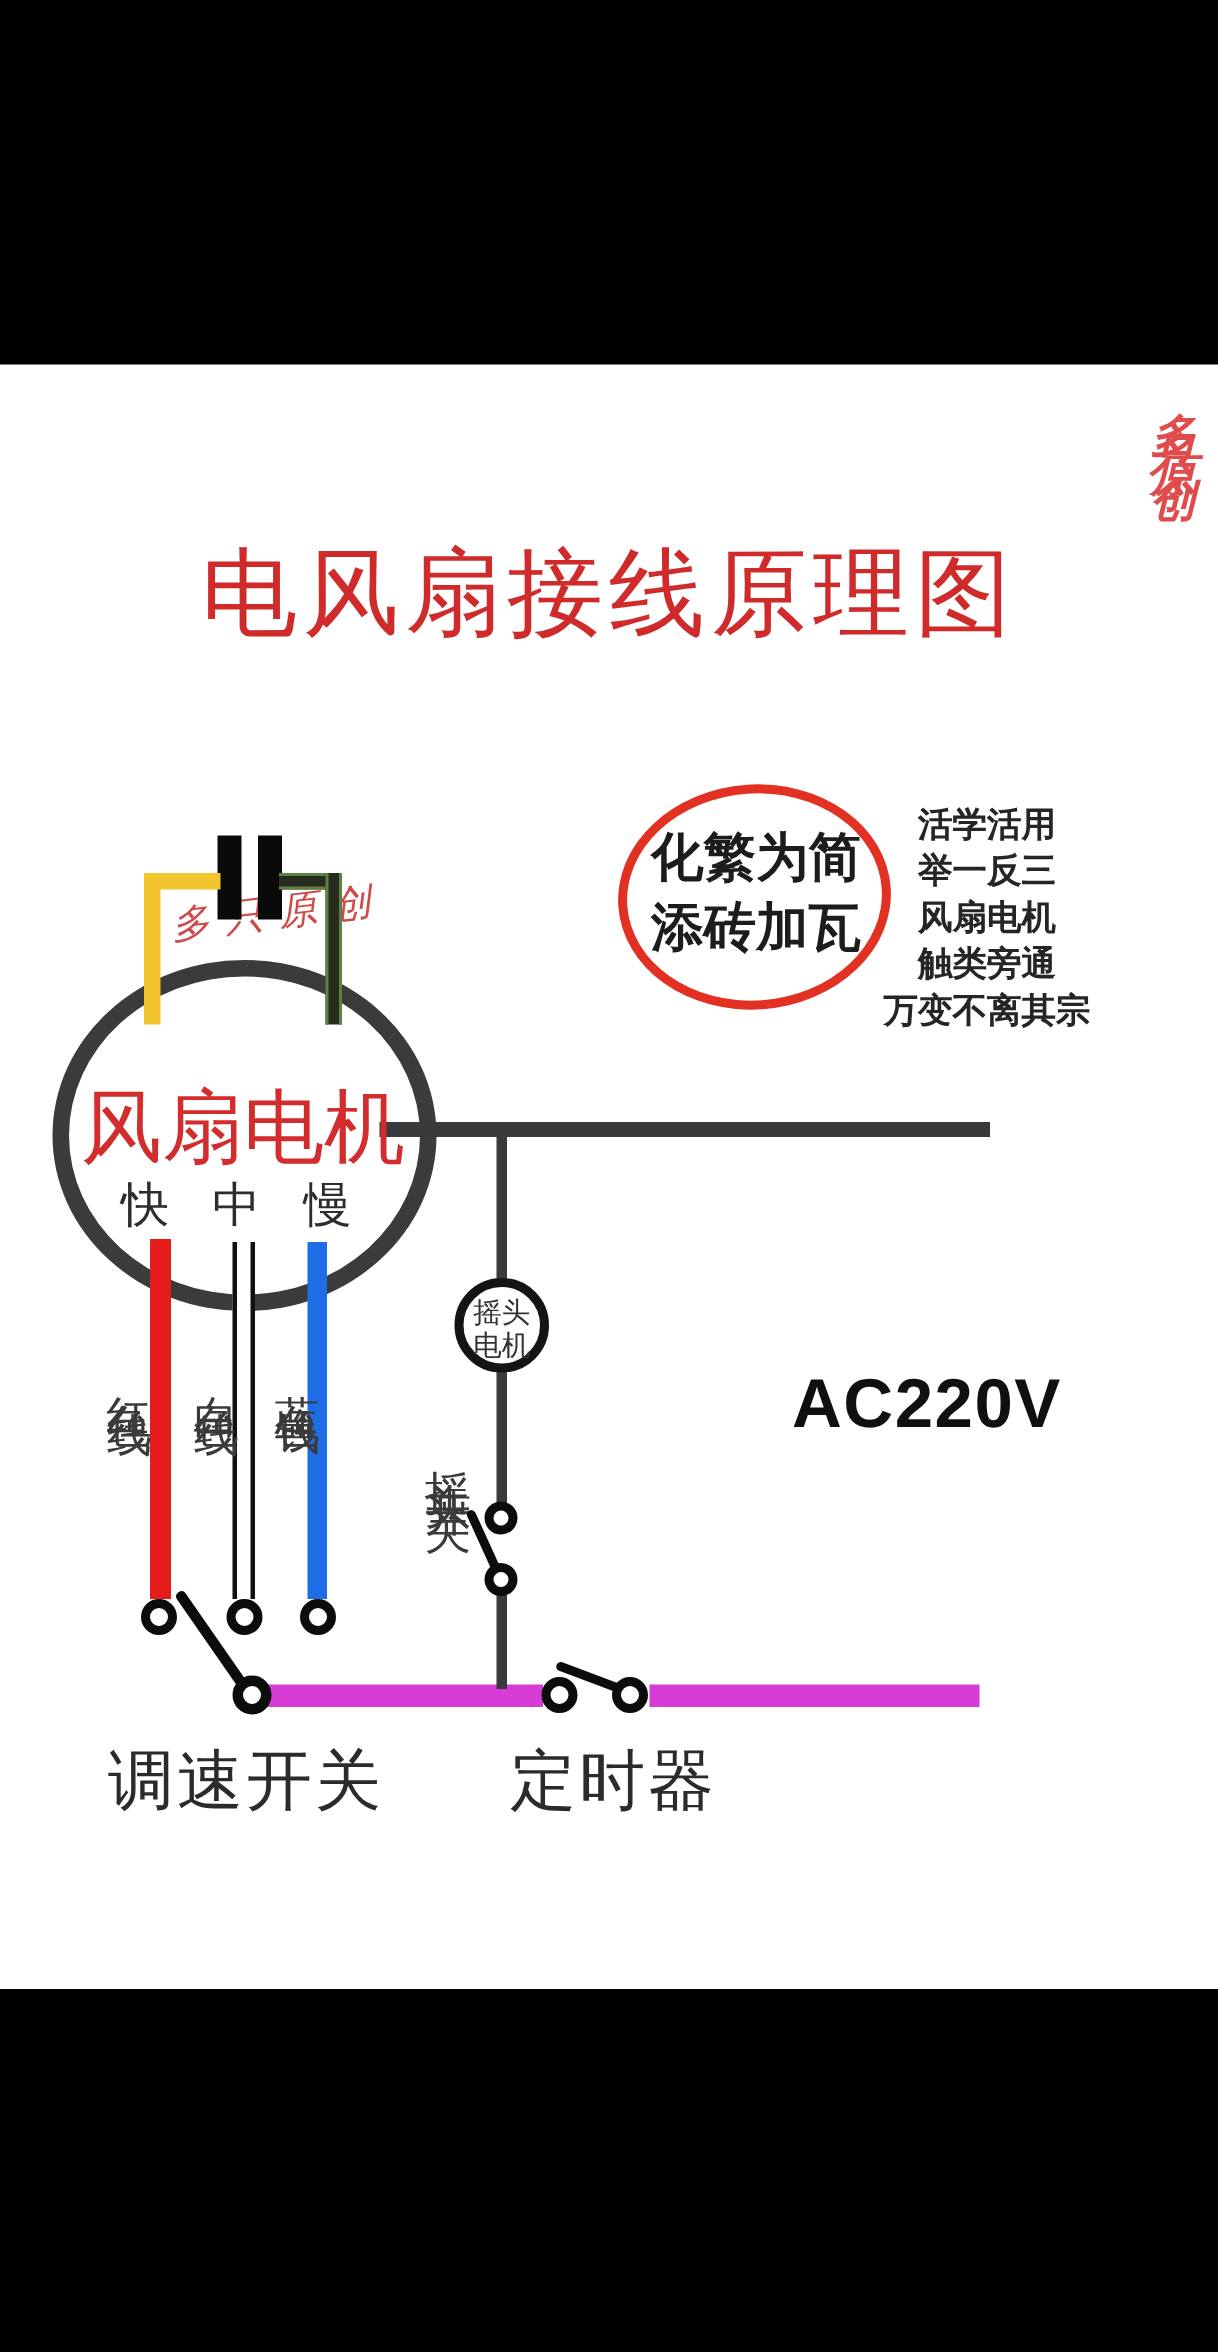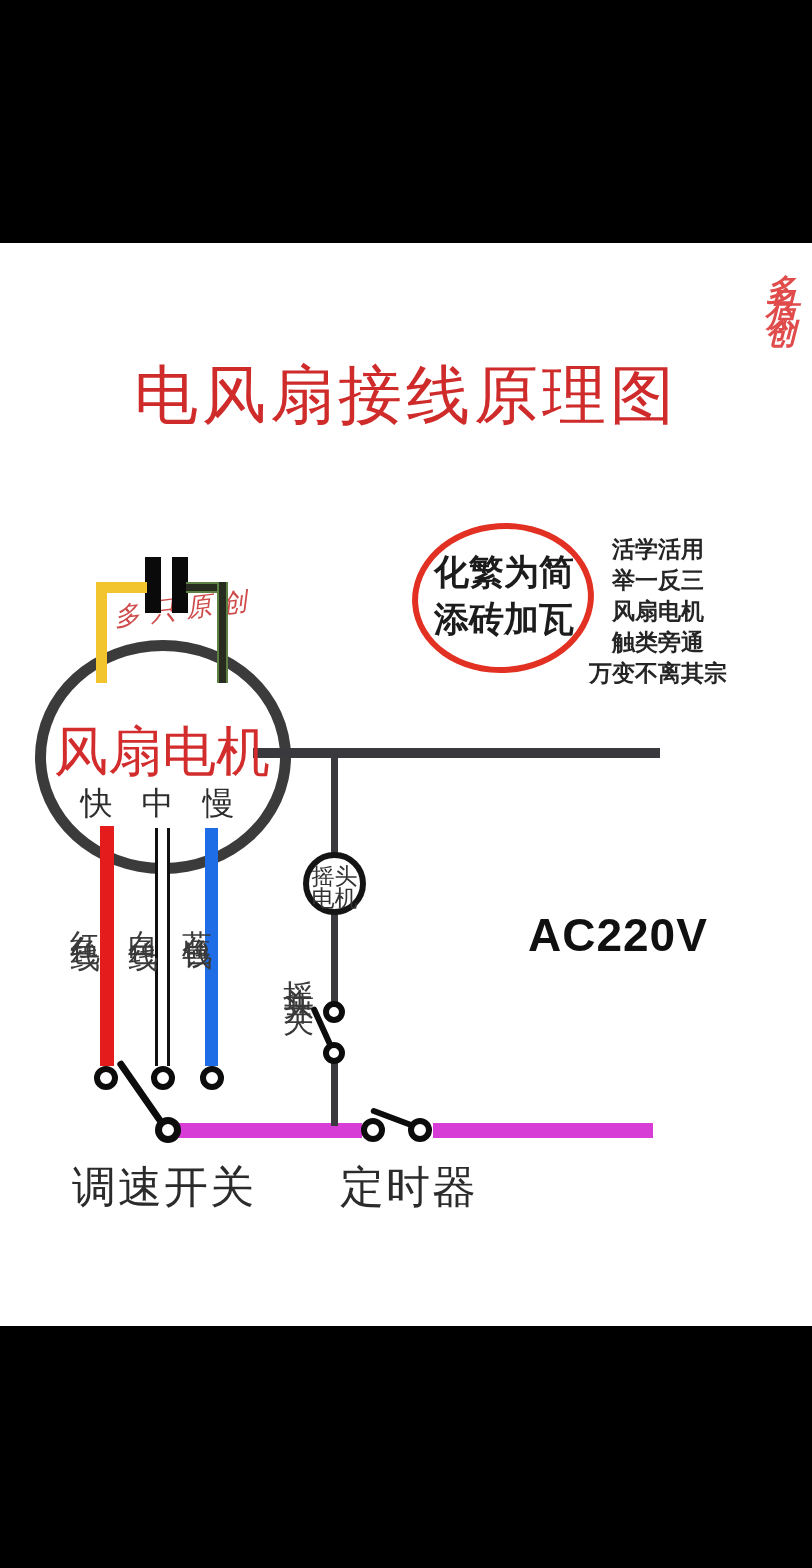"摇头" #osc-circle { font-size: 23px -> 19px }
